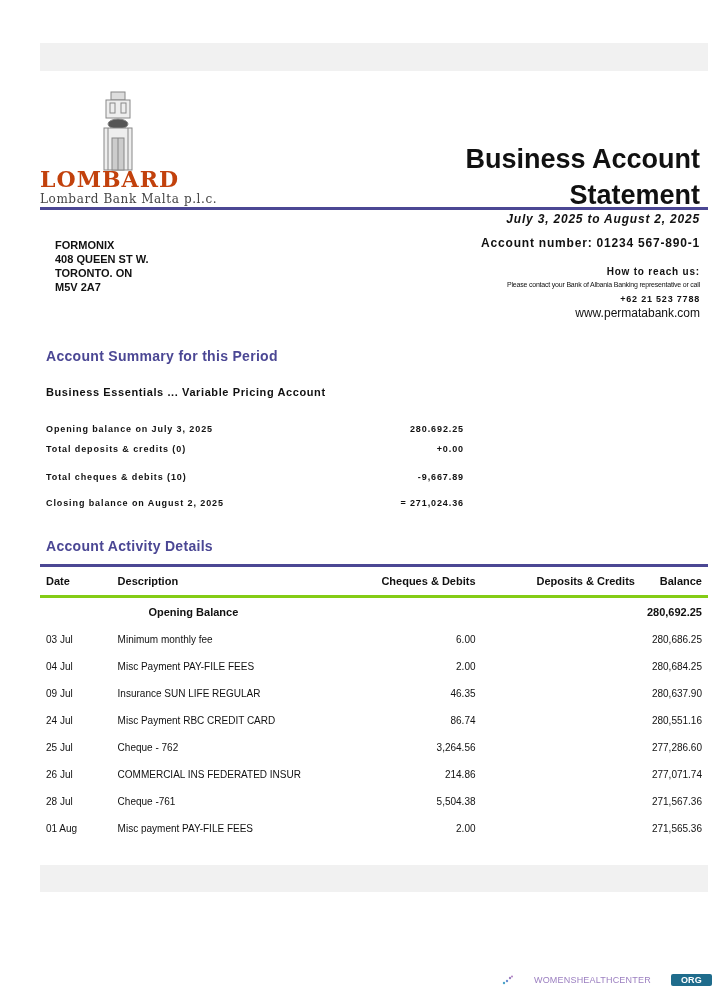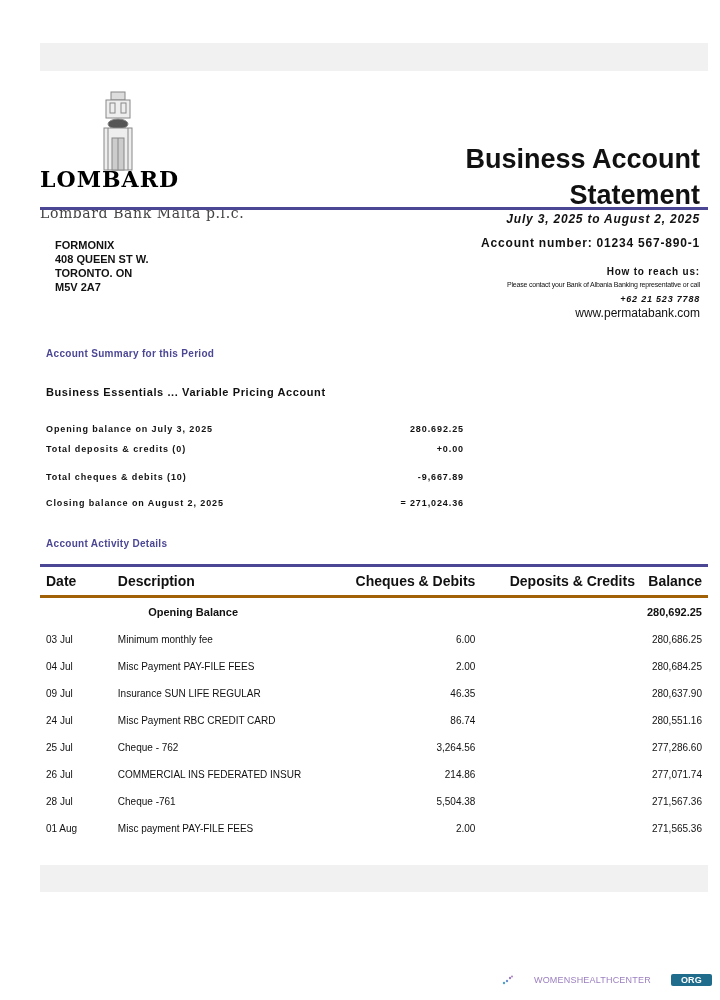"LOMBARD" .logo-name { color: #000000 -> #c2410c }
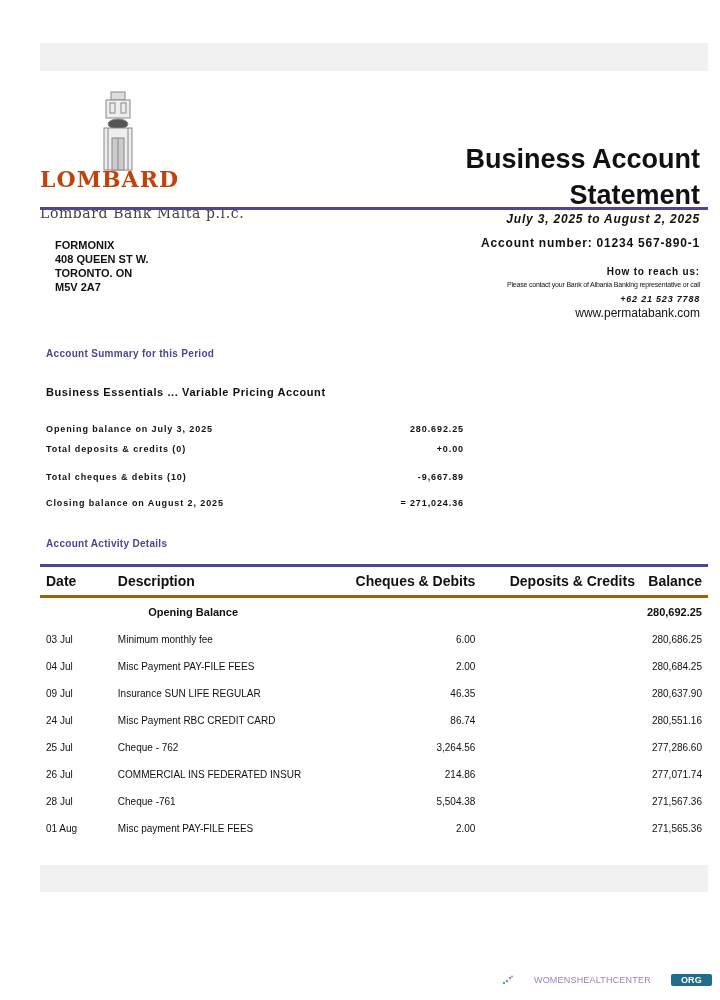"Lombard Bank Malta p.l.c." .logo-sub { font-size: 14px -> 12px; margin-top: 13px -> none }
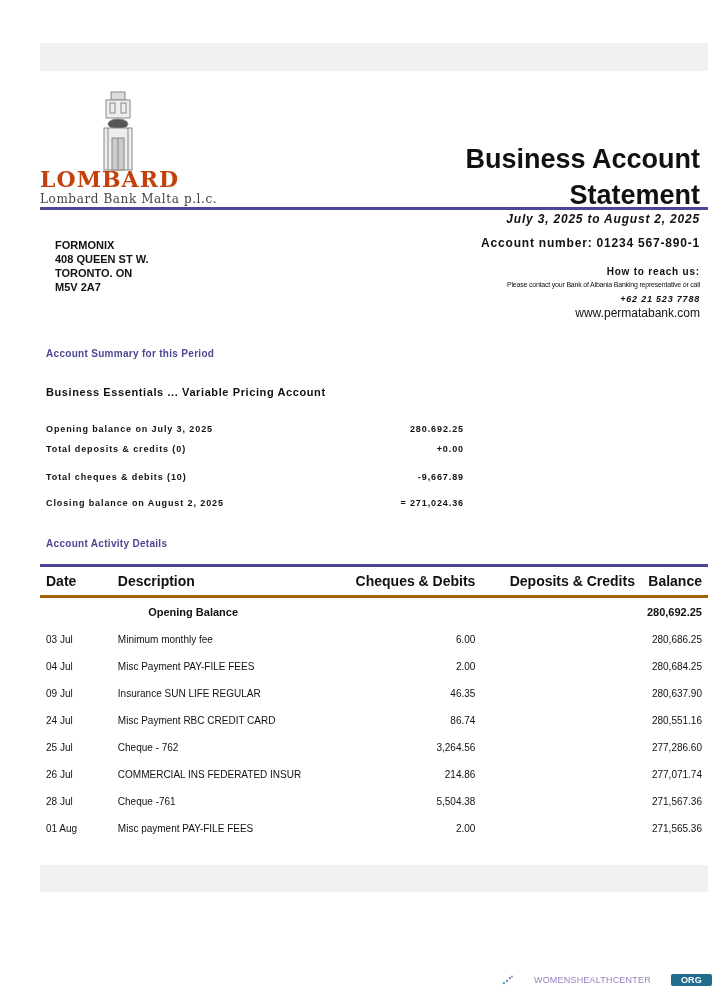"+62 21 523 7788" .reach-p { font-style: italic -> none }
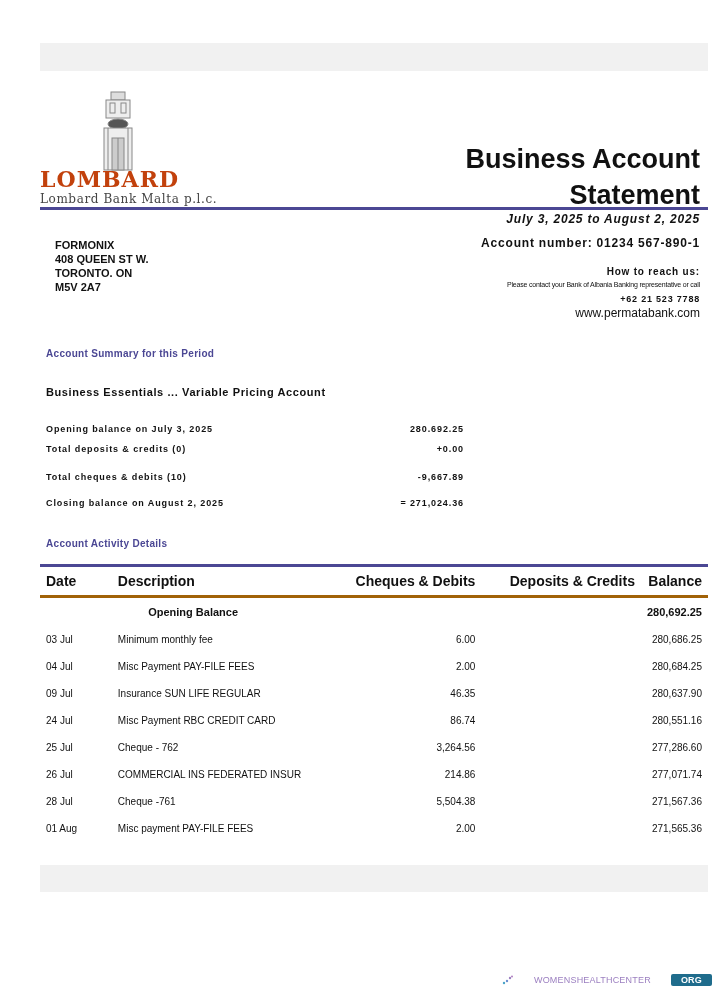"Account Summary for this Period" .sec-h { font-size: 10px -> 14px }
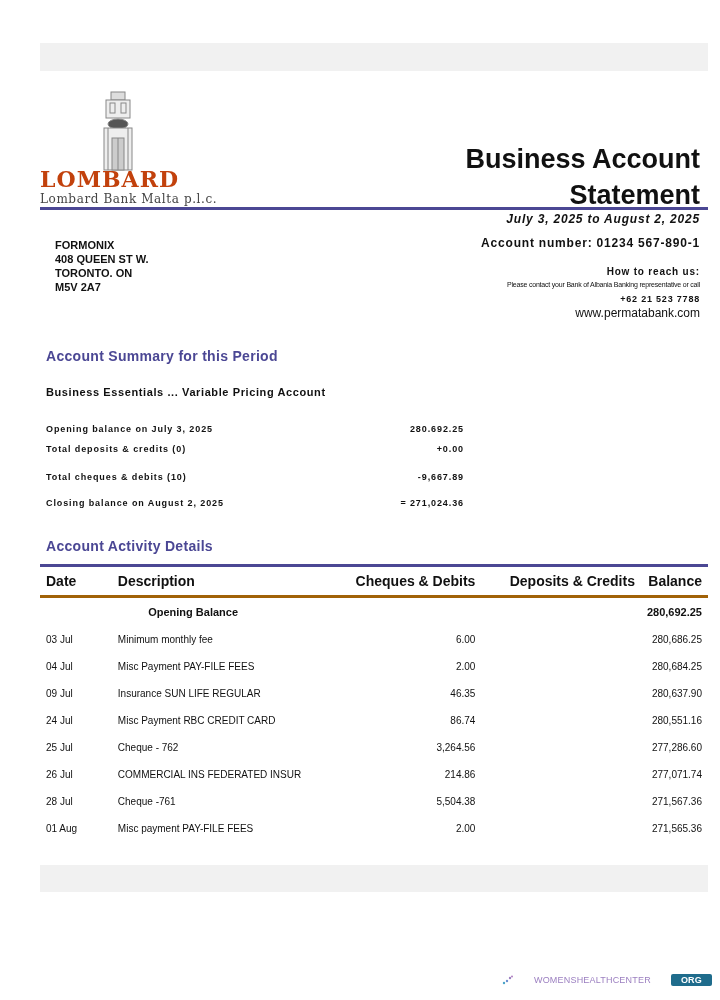"Date" table.activity th { border-bottom: 3px solid #a16207 -> 3px solid #84cc16; font-size: 14px -> 11px }
